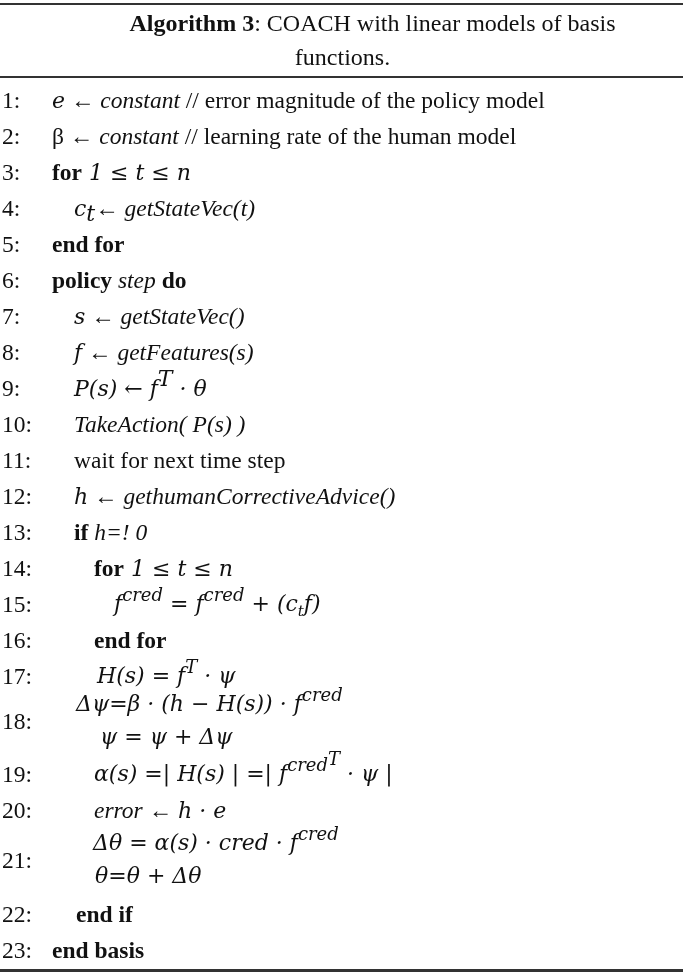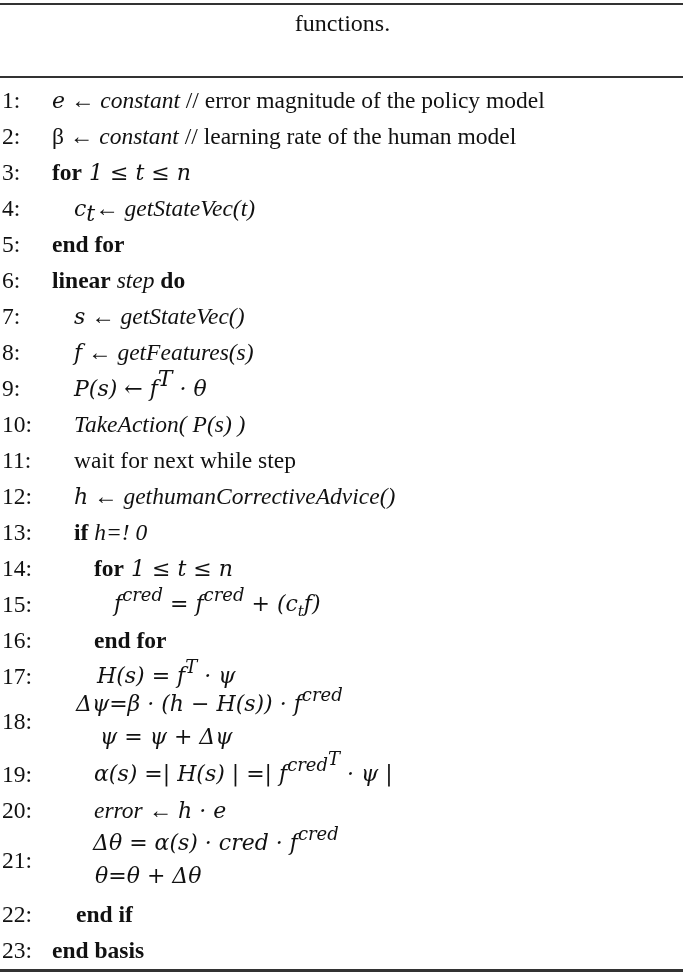"Algorithm 3: COACH with linear" span.c1 { html: none -> <span><b>Algorithm 3</b><span>: COACH with linear models of basis</span></span> }
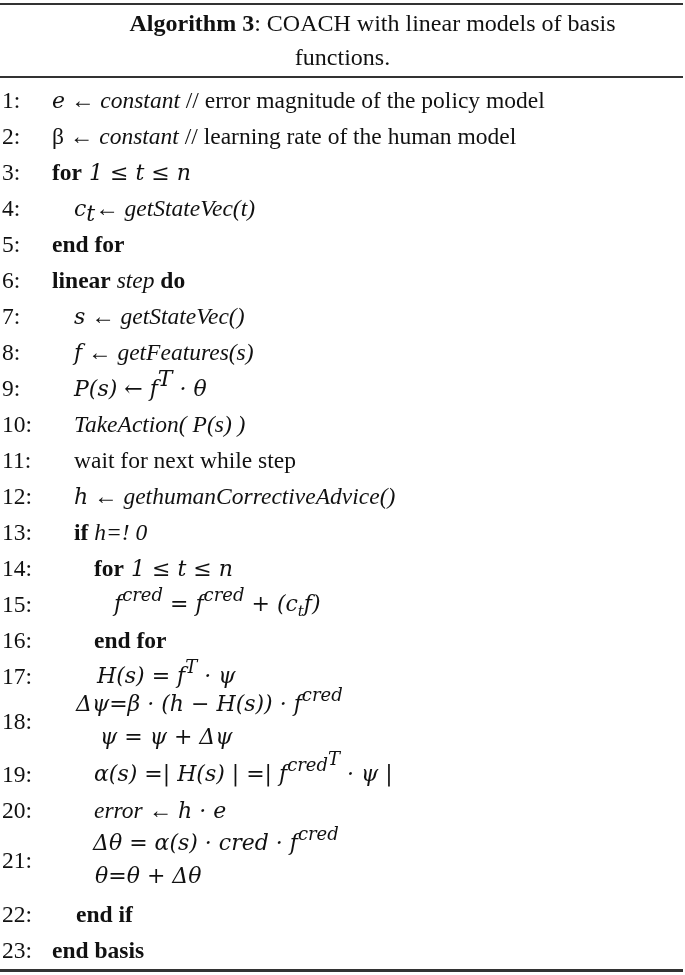"linear" span.kw { text: linear -> policy }
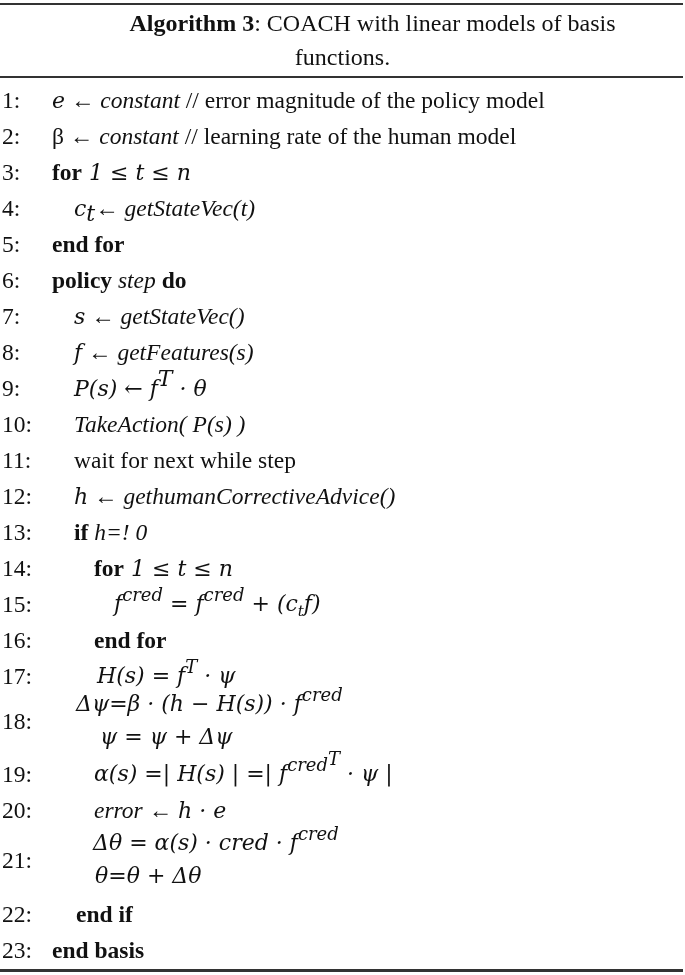"wait for next while step" span.code { text: while -> time }
